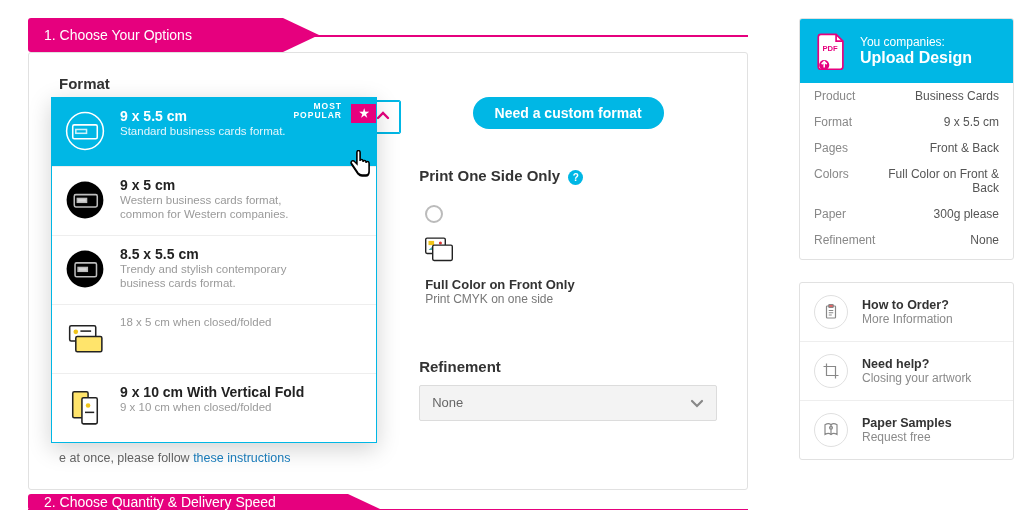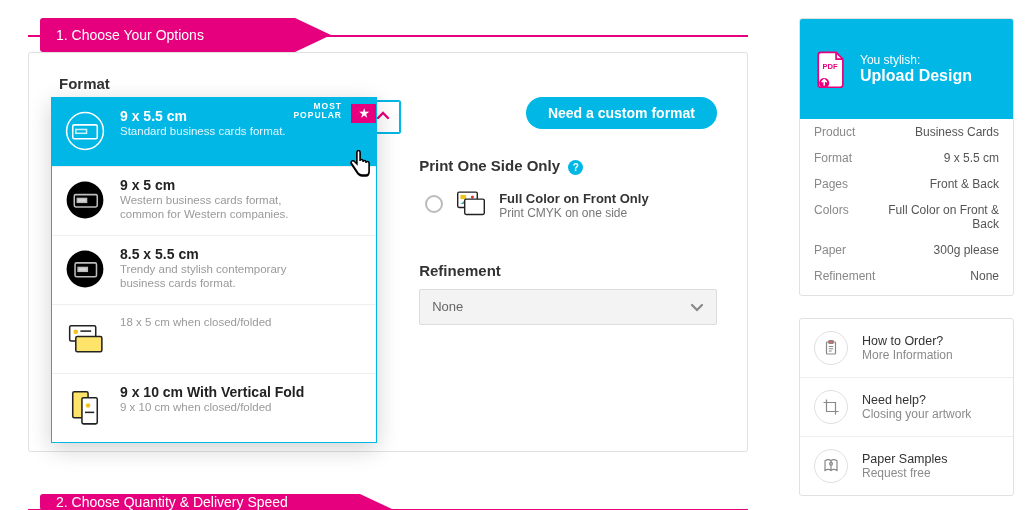"1. Choose Your Options" .step-header { margin-left: 12px -> none }
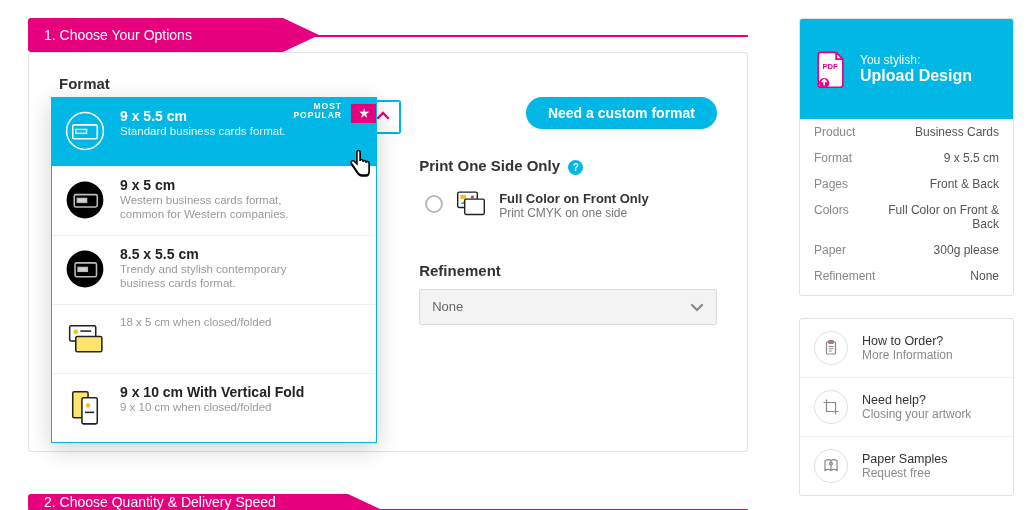"PDF" .card-head { padding: 30px 14px -> 12px 14px }
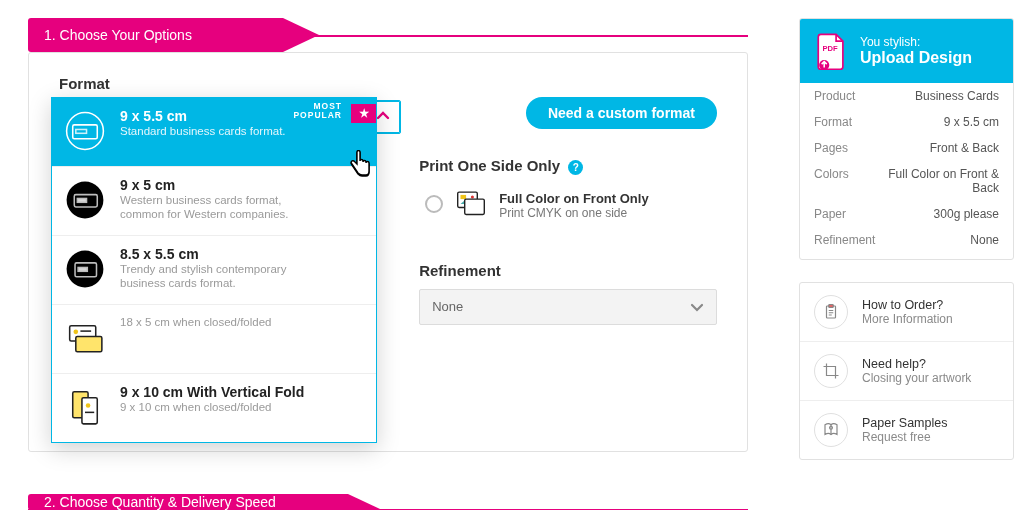"You stylish:" div.s1 { text: stylish -> companies }
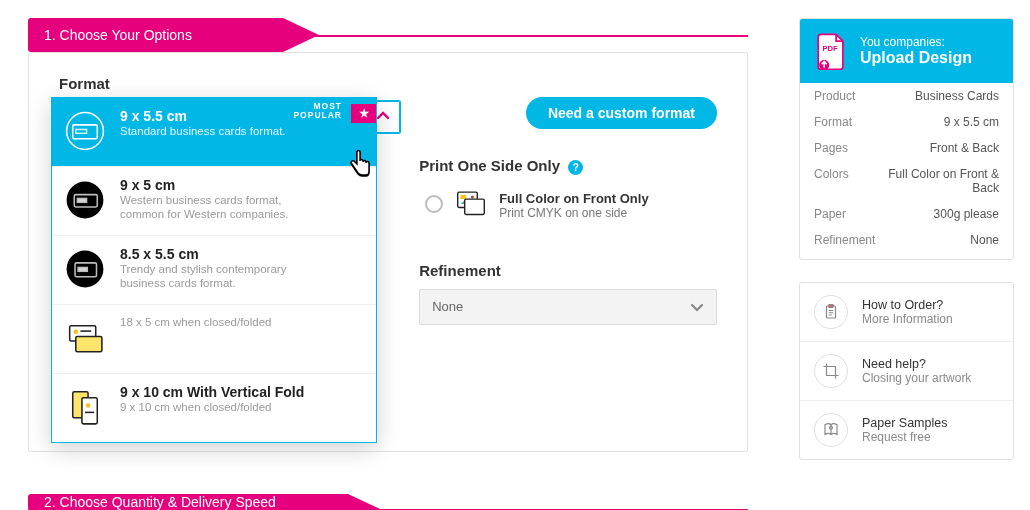"Need a custom format" .pill-wrap { text-align: right -> center }
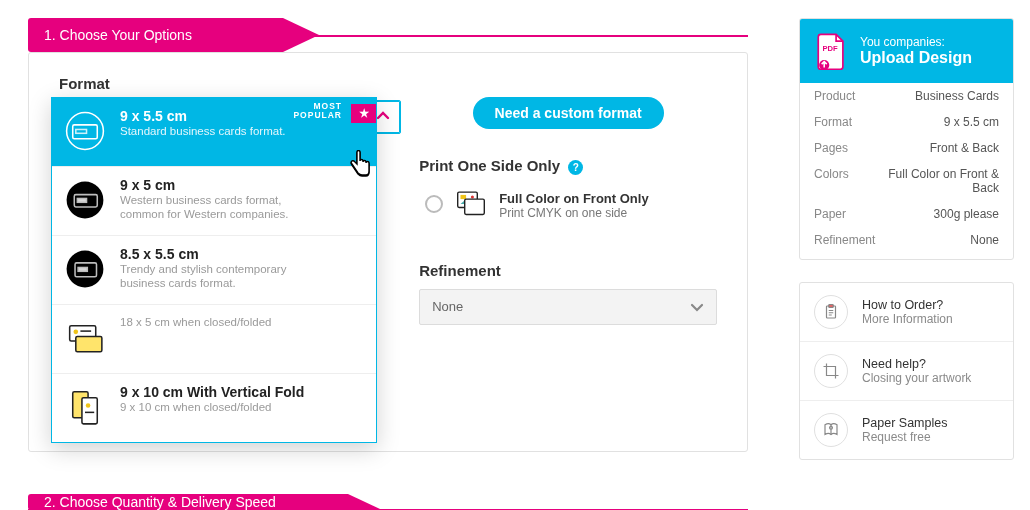"Print One Side Only ?" .subhead { margin-top: 28px -> 38px }
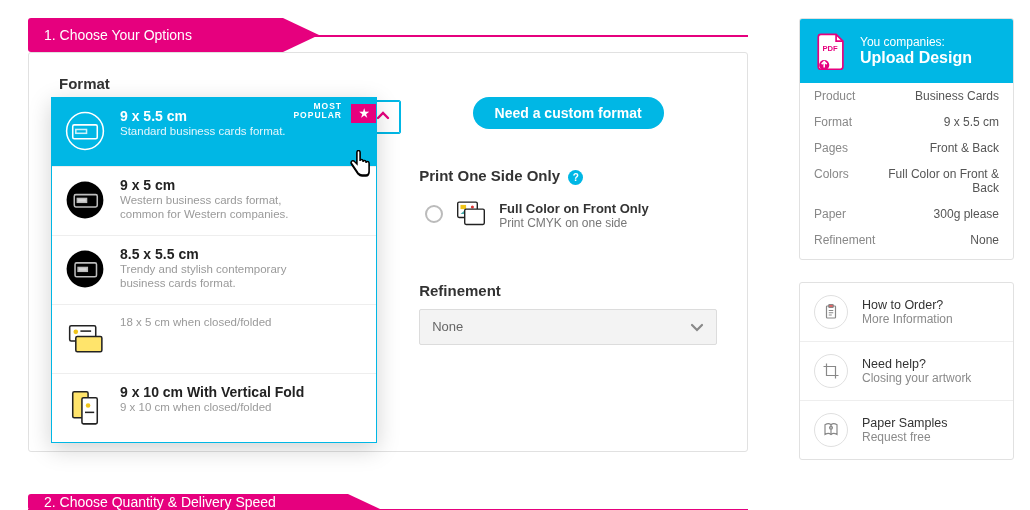"Full Color on Front Only" .radio-row { flex-direction: none -> column }
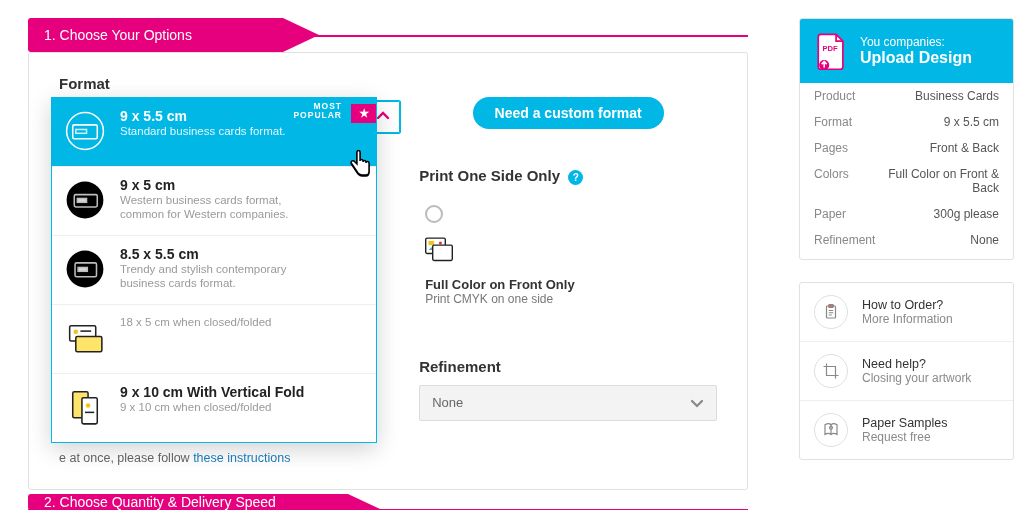"How to Order?" .side-row .t1 { font-weight: 400 -> 700 }
